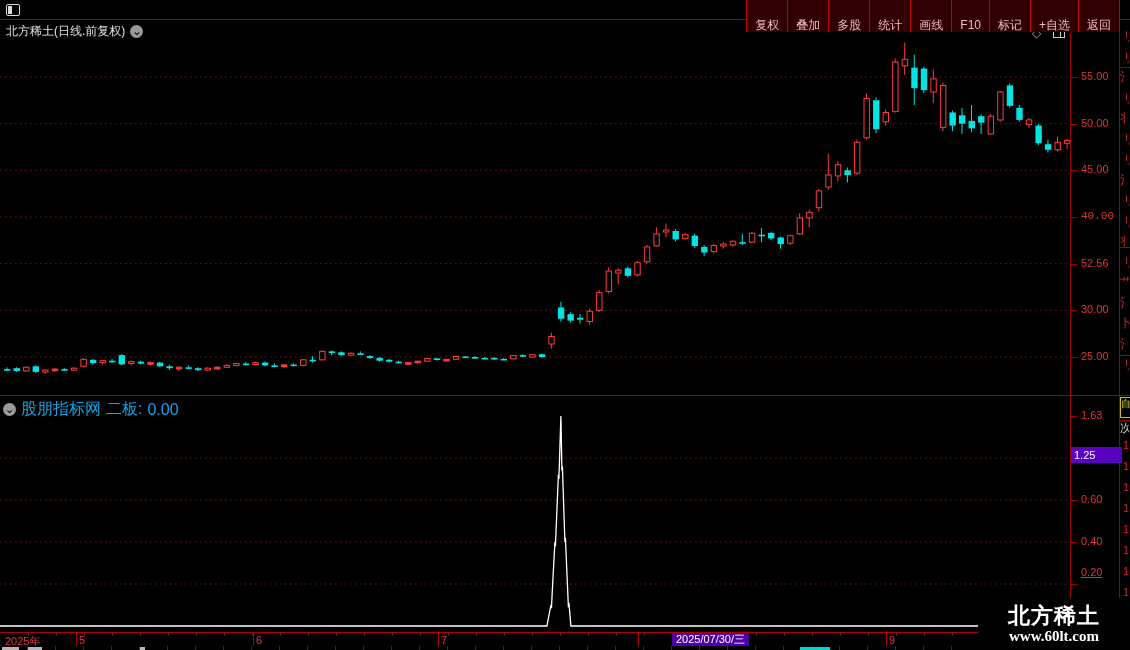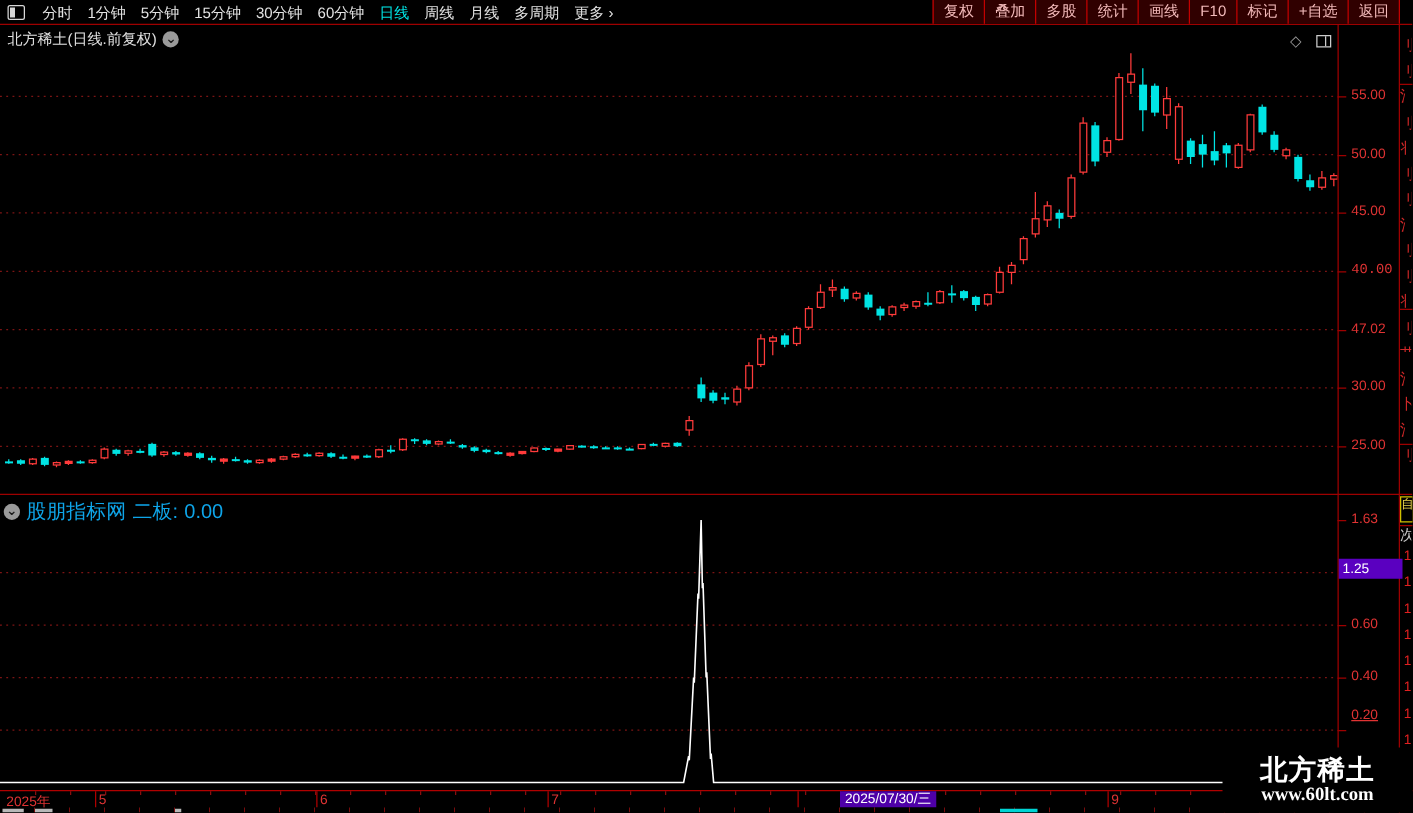"分时" div { html: <div> <span>分时</span> <span>1分钟</span> <span>5分钟</span> <span>15分钟</span> <span>30分钟</span> <span>60分钟</span> <span>日线</span> <span>周线</span> <span>月线</span> <span>多周期</span> <span>更多 ›</span> </div> -> none }
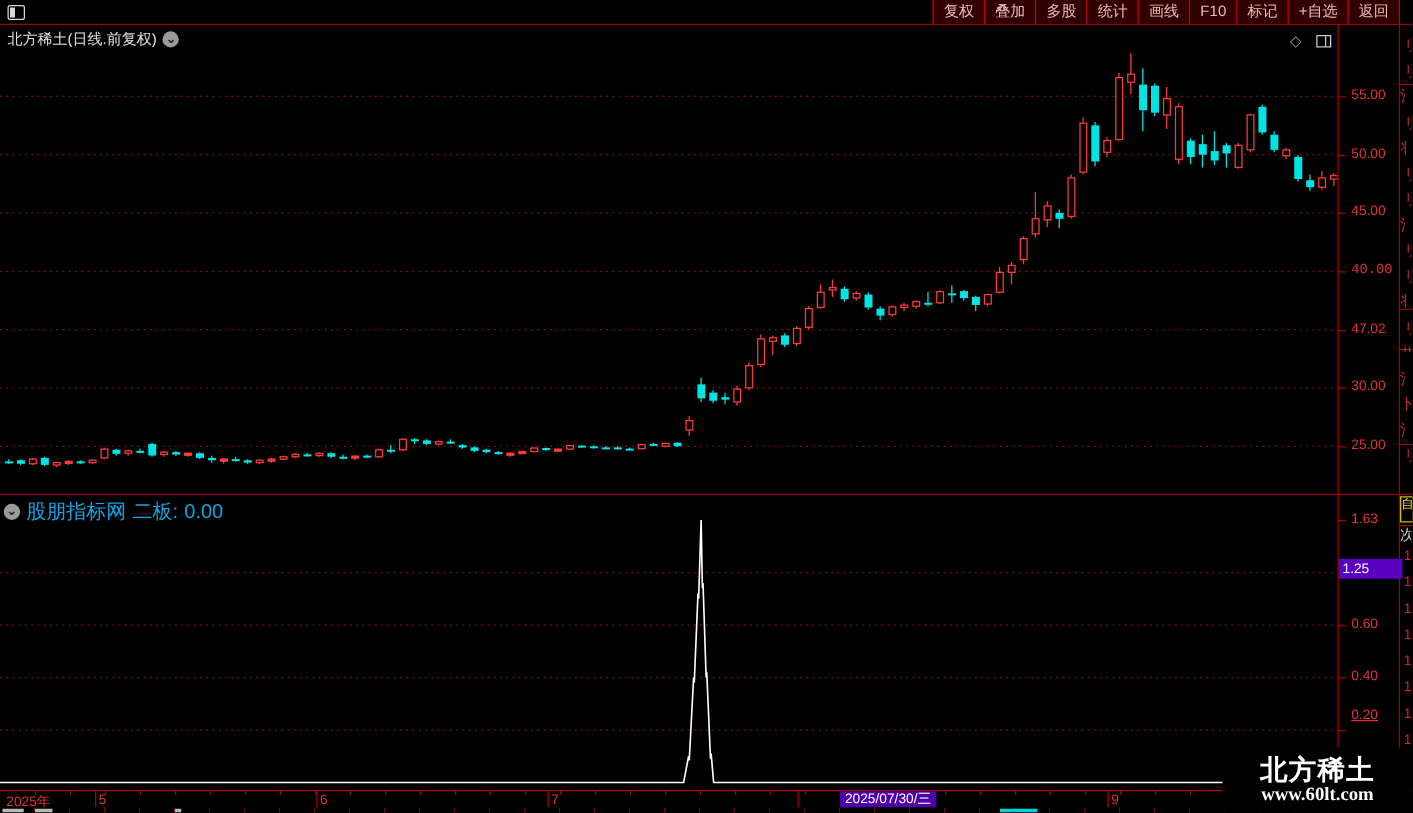"复权" .rtb-item { padding: 0 8px -> 16px 8px }
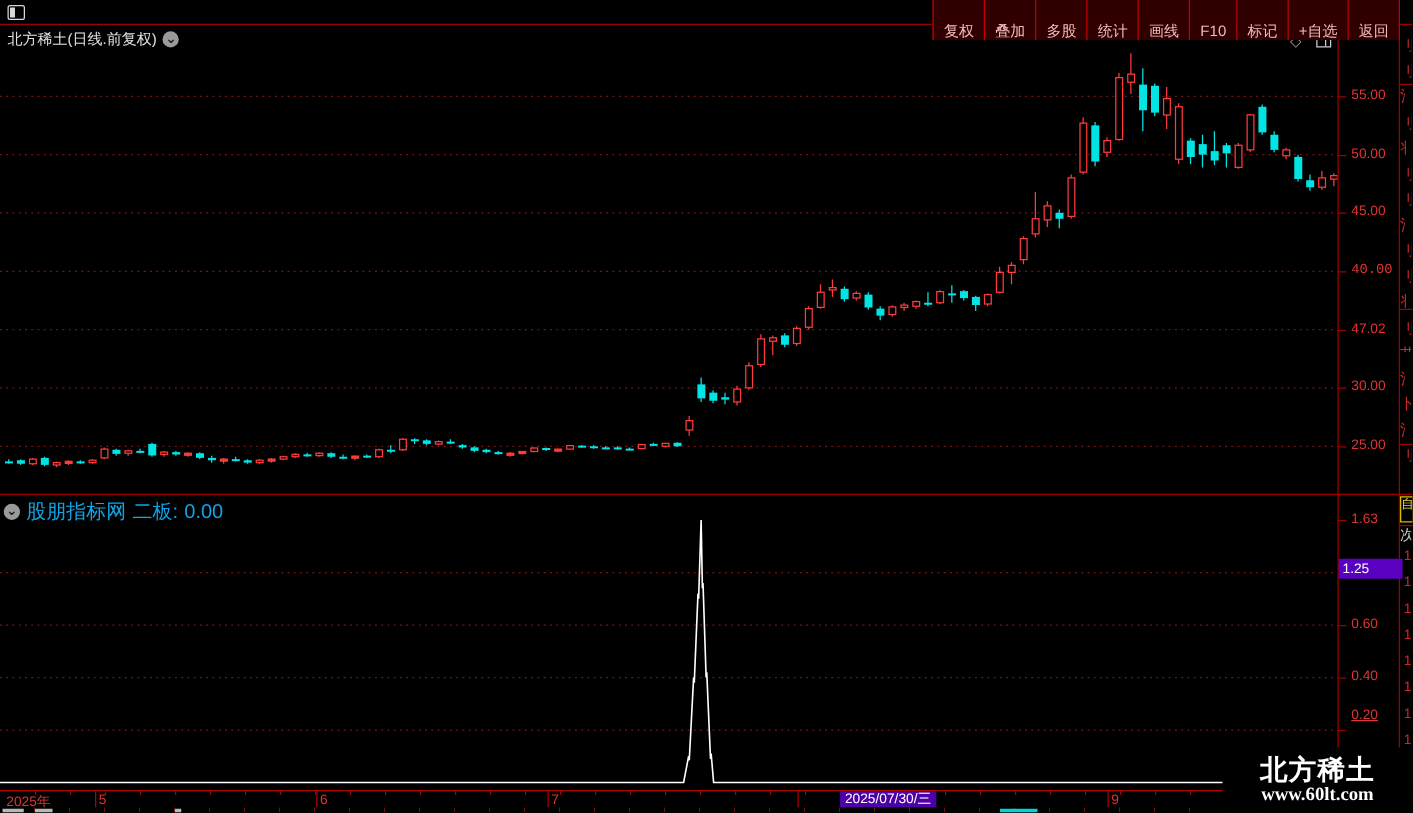"47.02" div.abs { text: 47.02 -> 52.56 }
